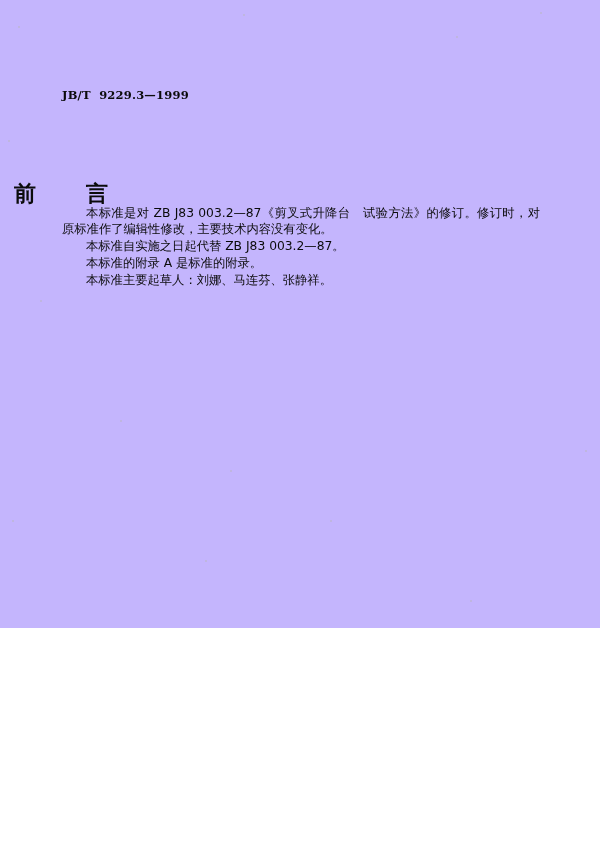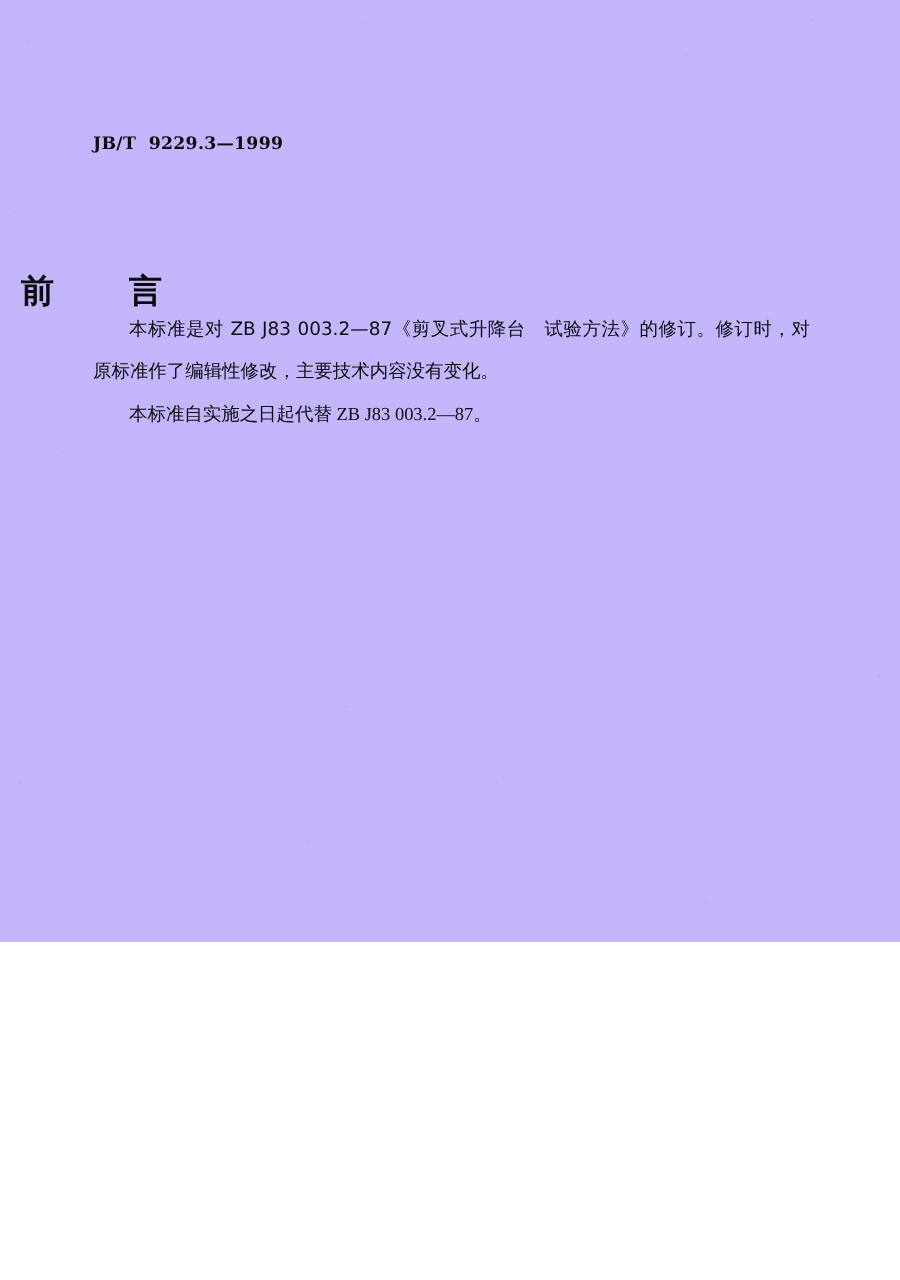"本标准是对 ZB J83 003.2—87《剪叉式升降台" .para { line-height: 28px -> 16px }
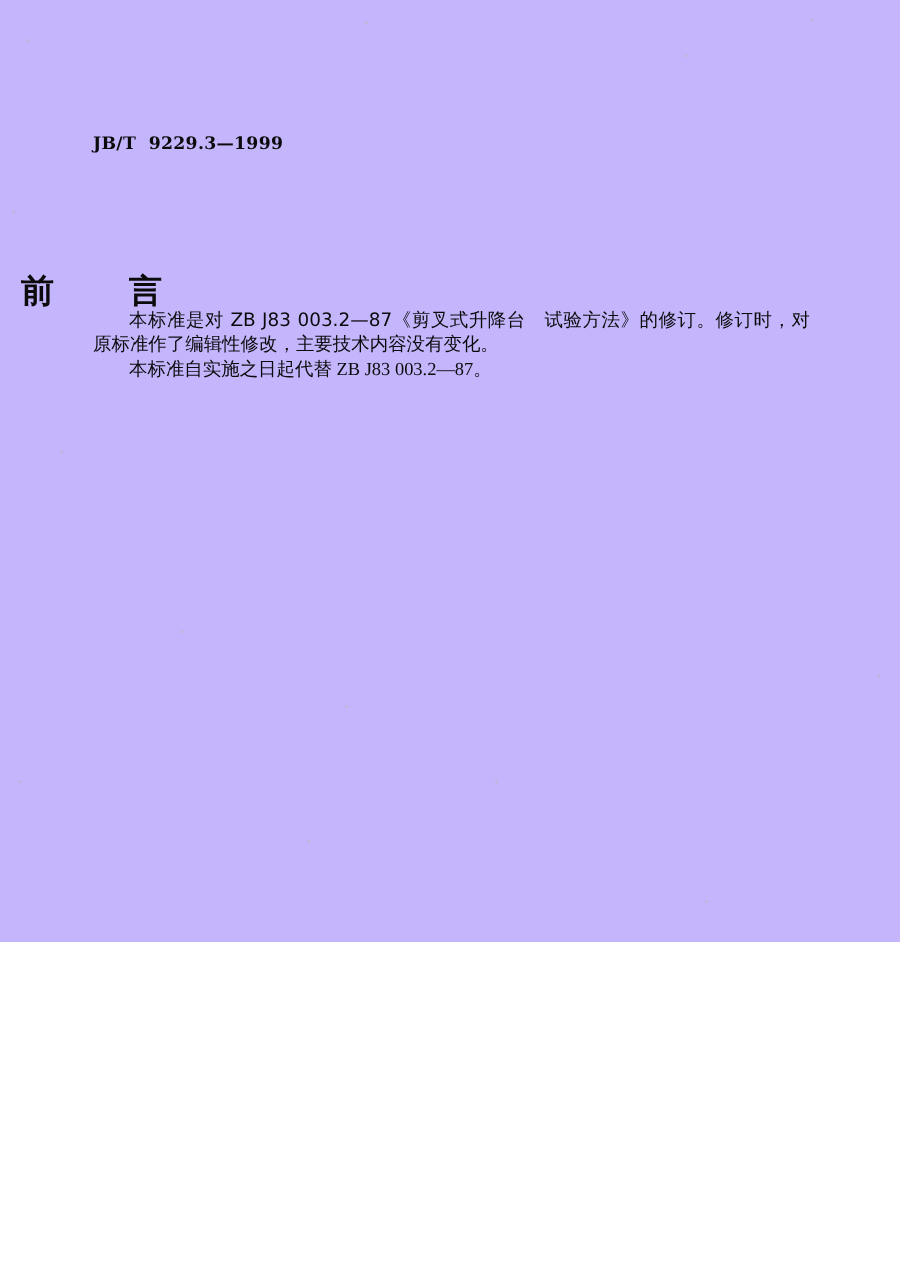"本标准自实施之日起代替 ZB J83 003.2—87。" .para + .para { font-family: Liberation Serif, serif -> none }
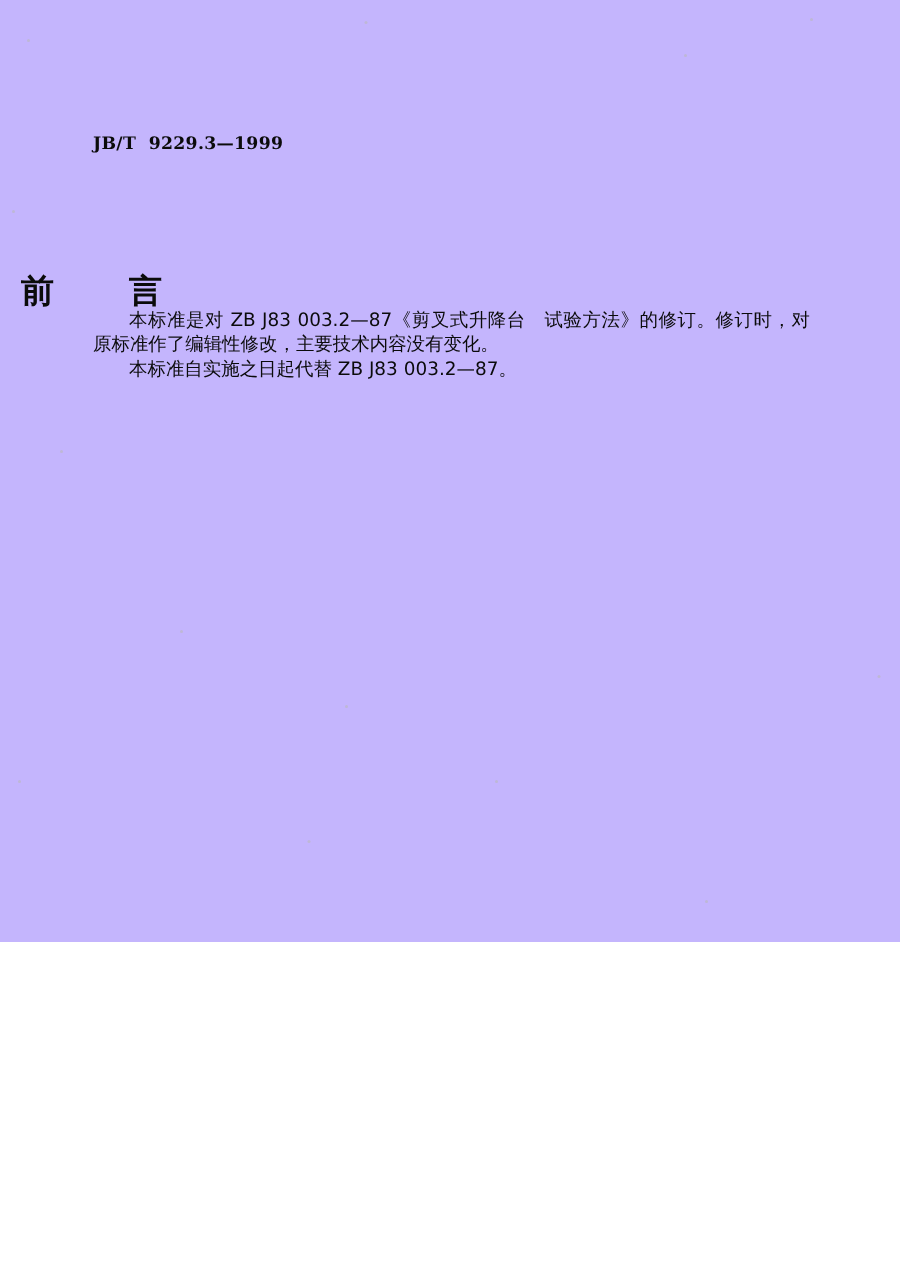"本标准的附录 A 是标准的附录。" p.para { html: none -> <p>本标准的附录 A 是标准的附录。</p> }
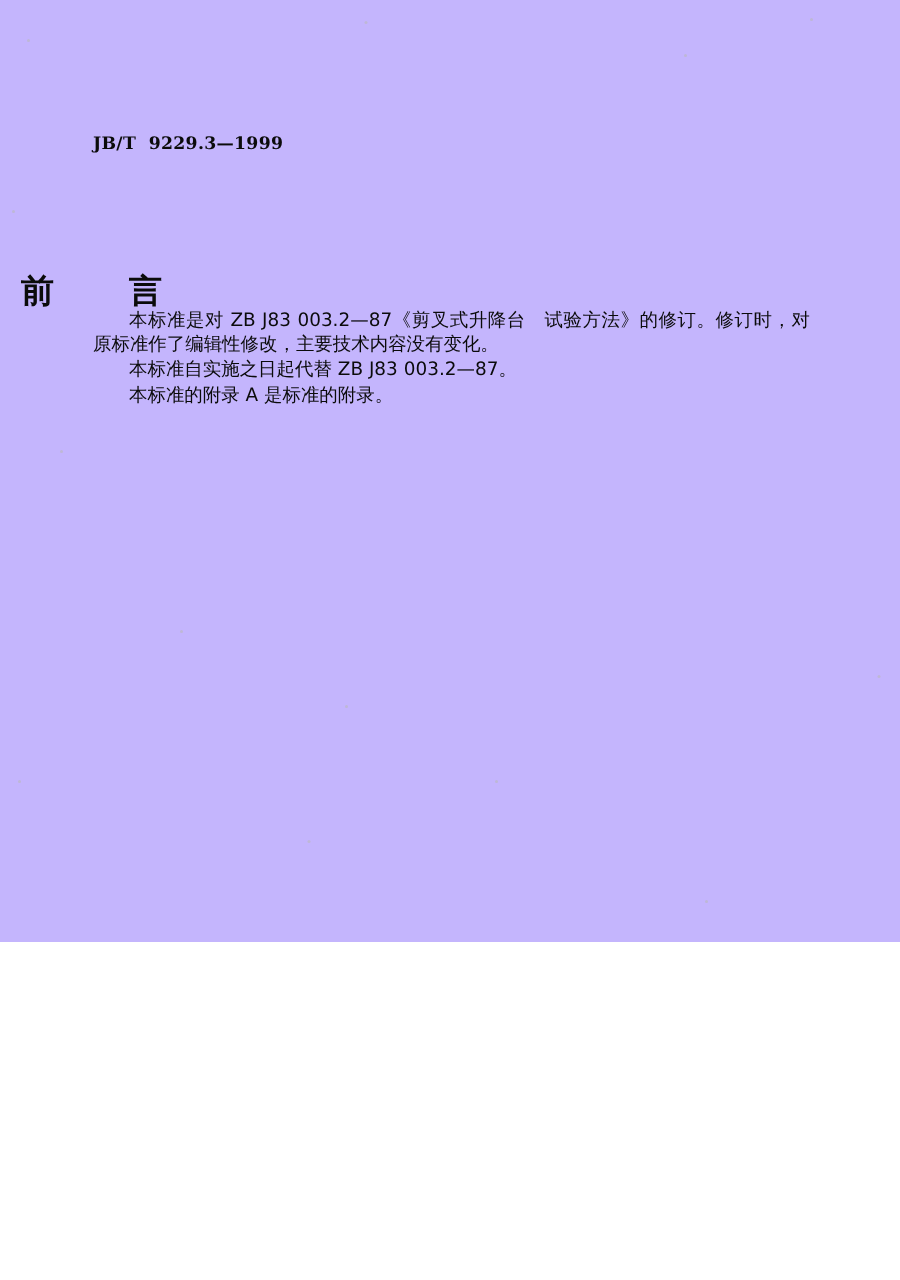"本标准主要起草人：刘娜、马连芬、张静祥。" p.para { html: none -> <p>本标准主要起草人：刘娜、马连芬、张静祥。</p> }
